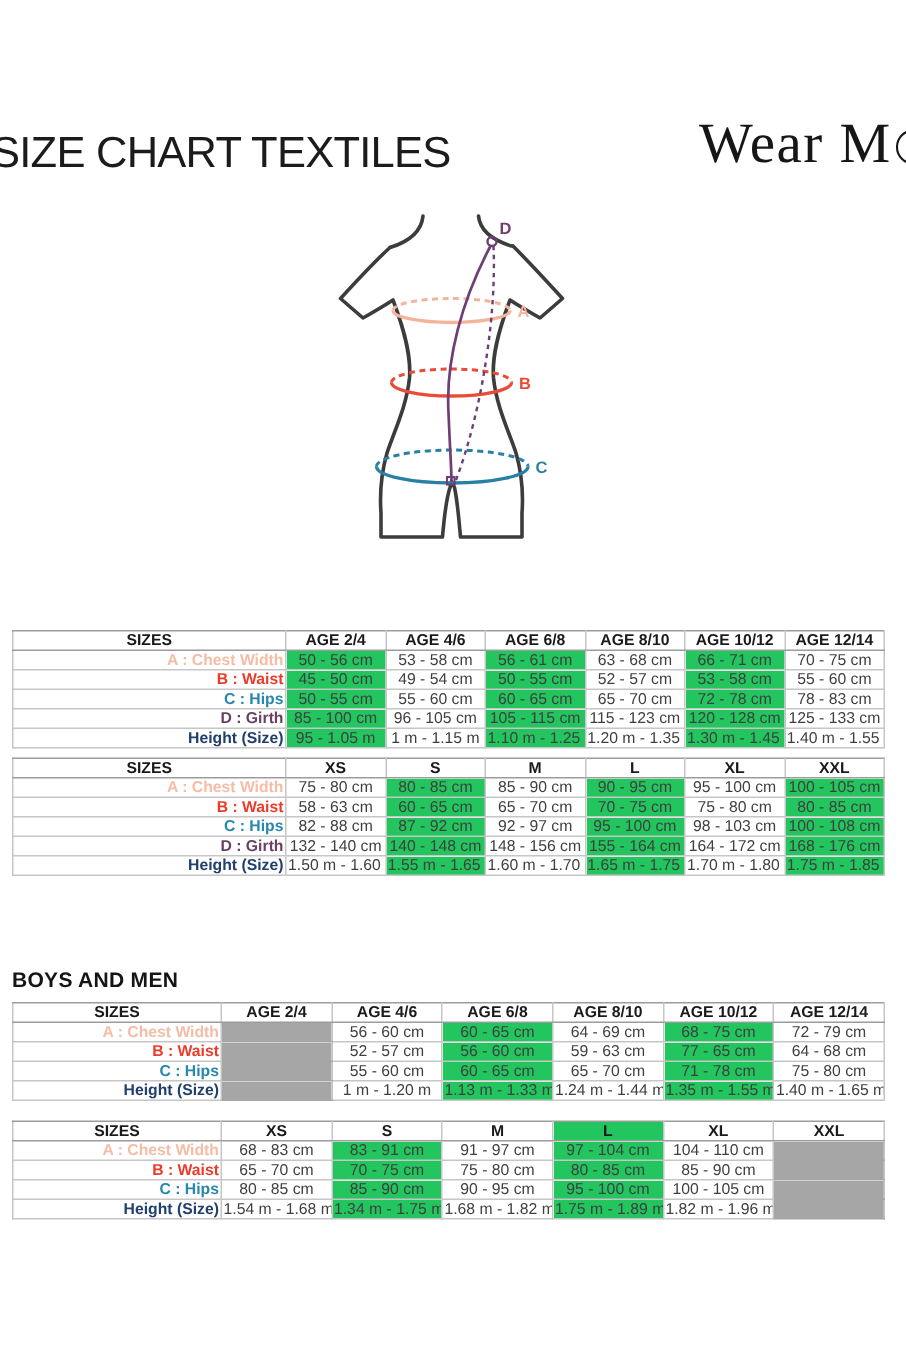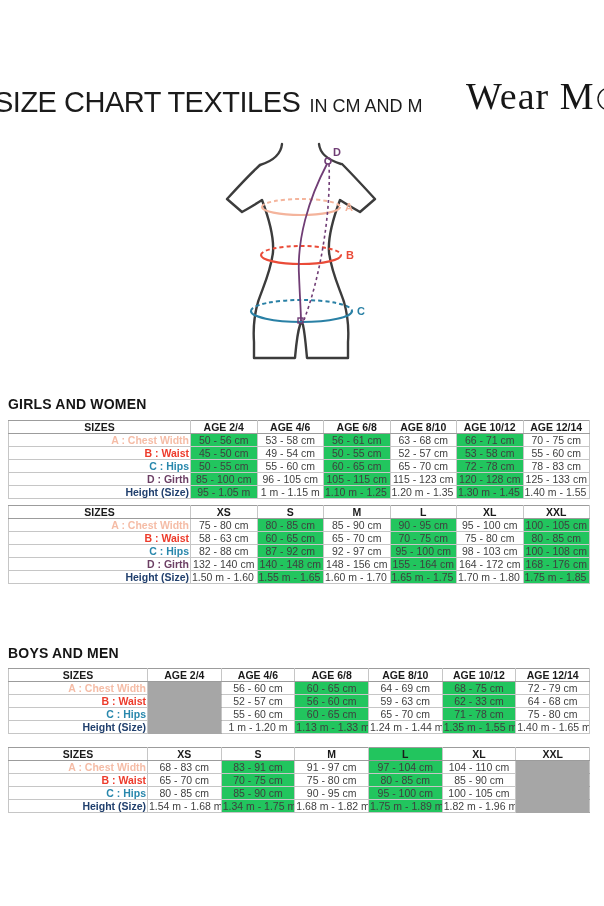"IN CM AND M" span.subtitle { html: <span>IN CM AND M</span> -> none }
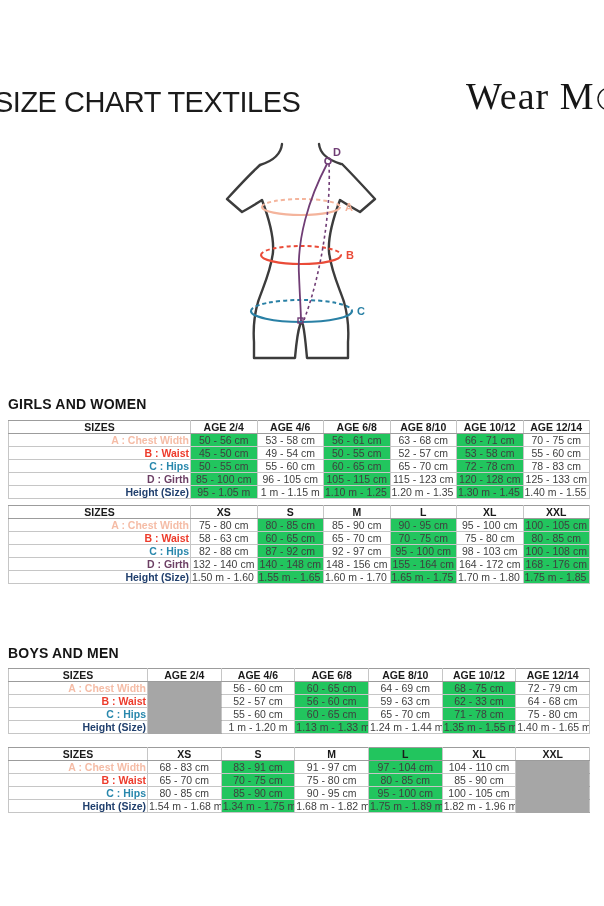"GIRLS AND WOMEN" div.sec-heading { html: <div>GIRLS AND WOMEN</div> -> none }
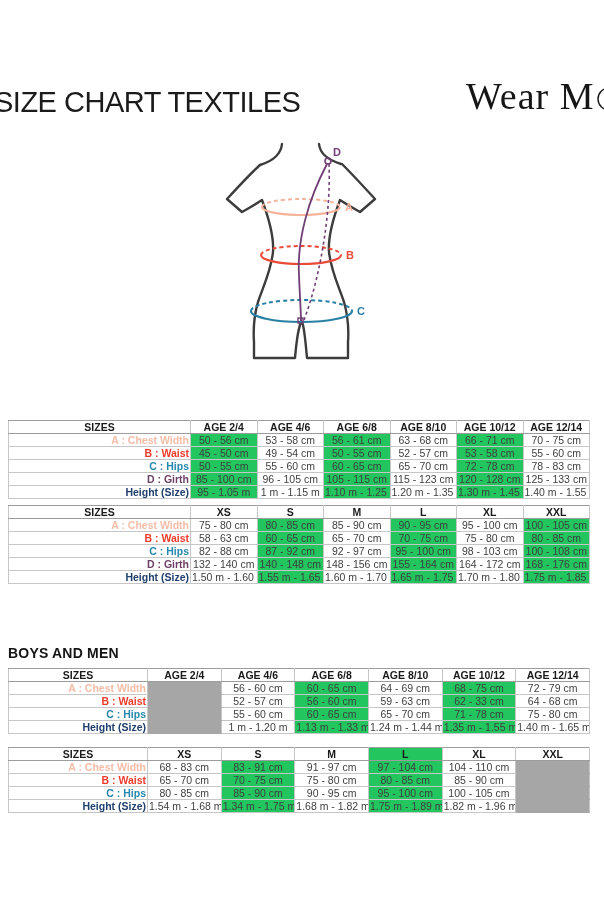"62 - 33 cm" td.shaded { text: 62 - 33 -> 77 - 65 }
